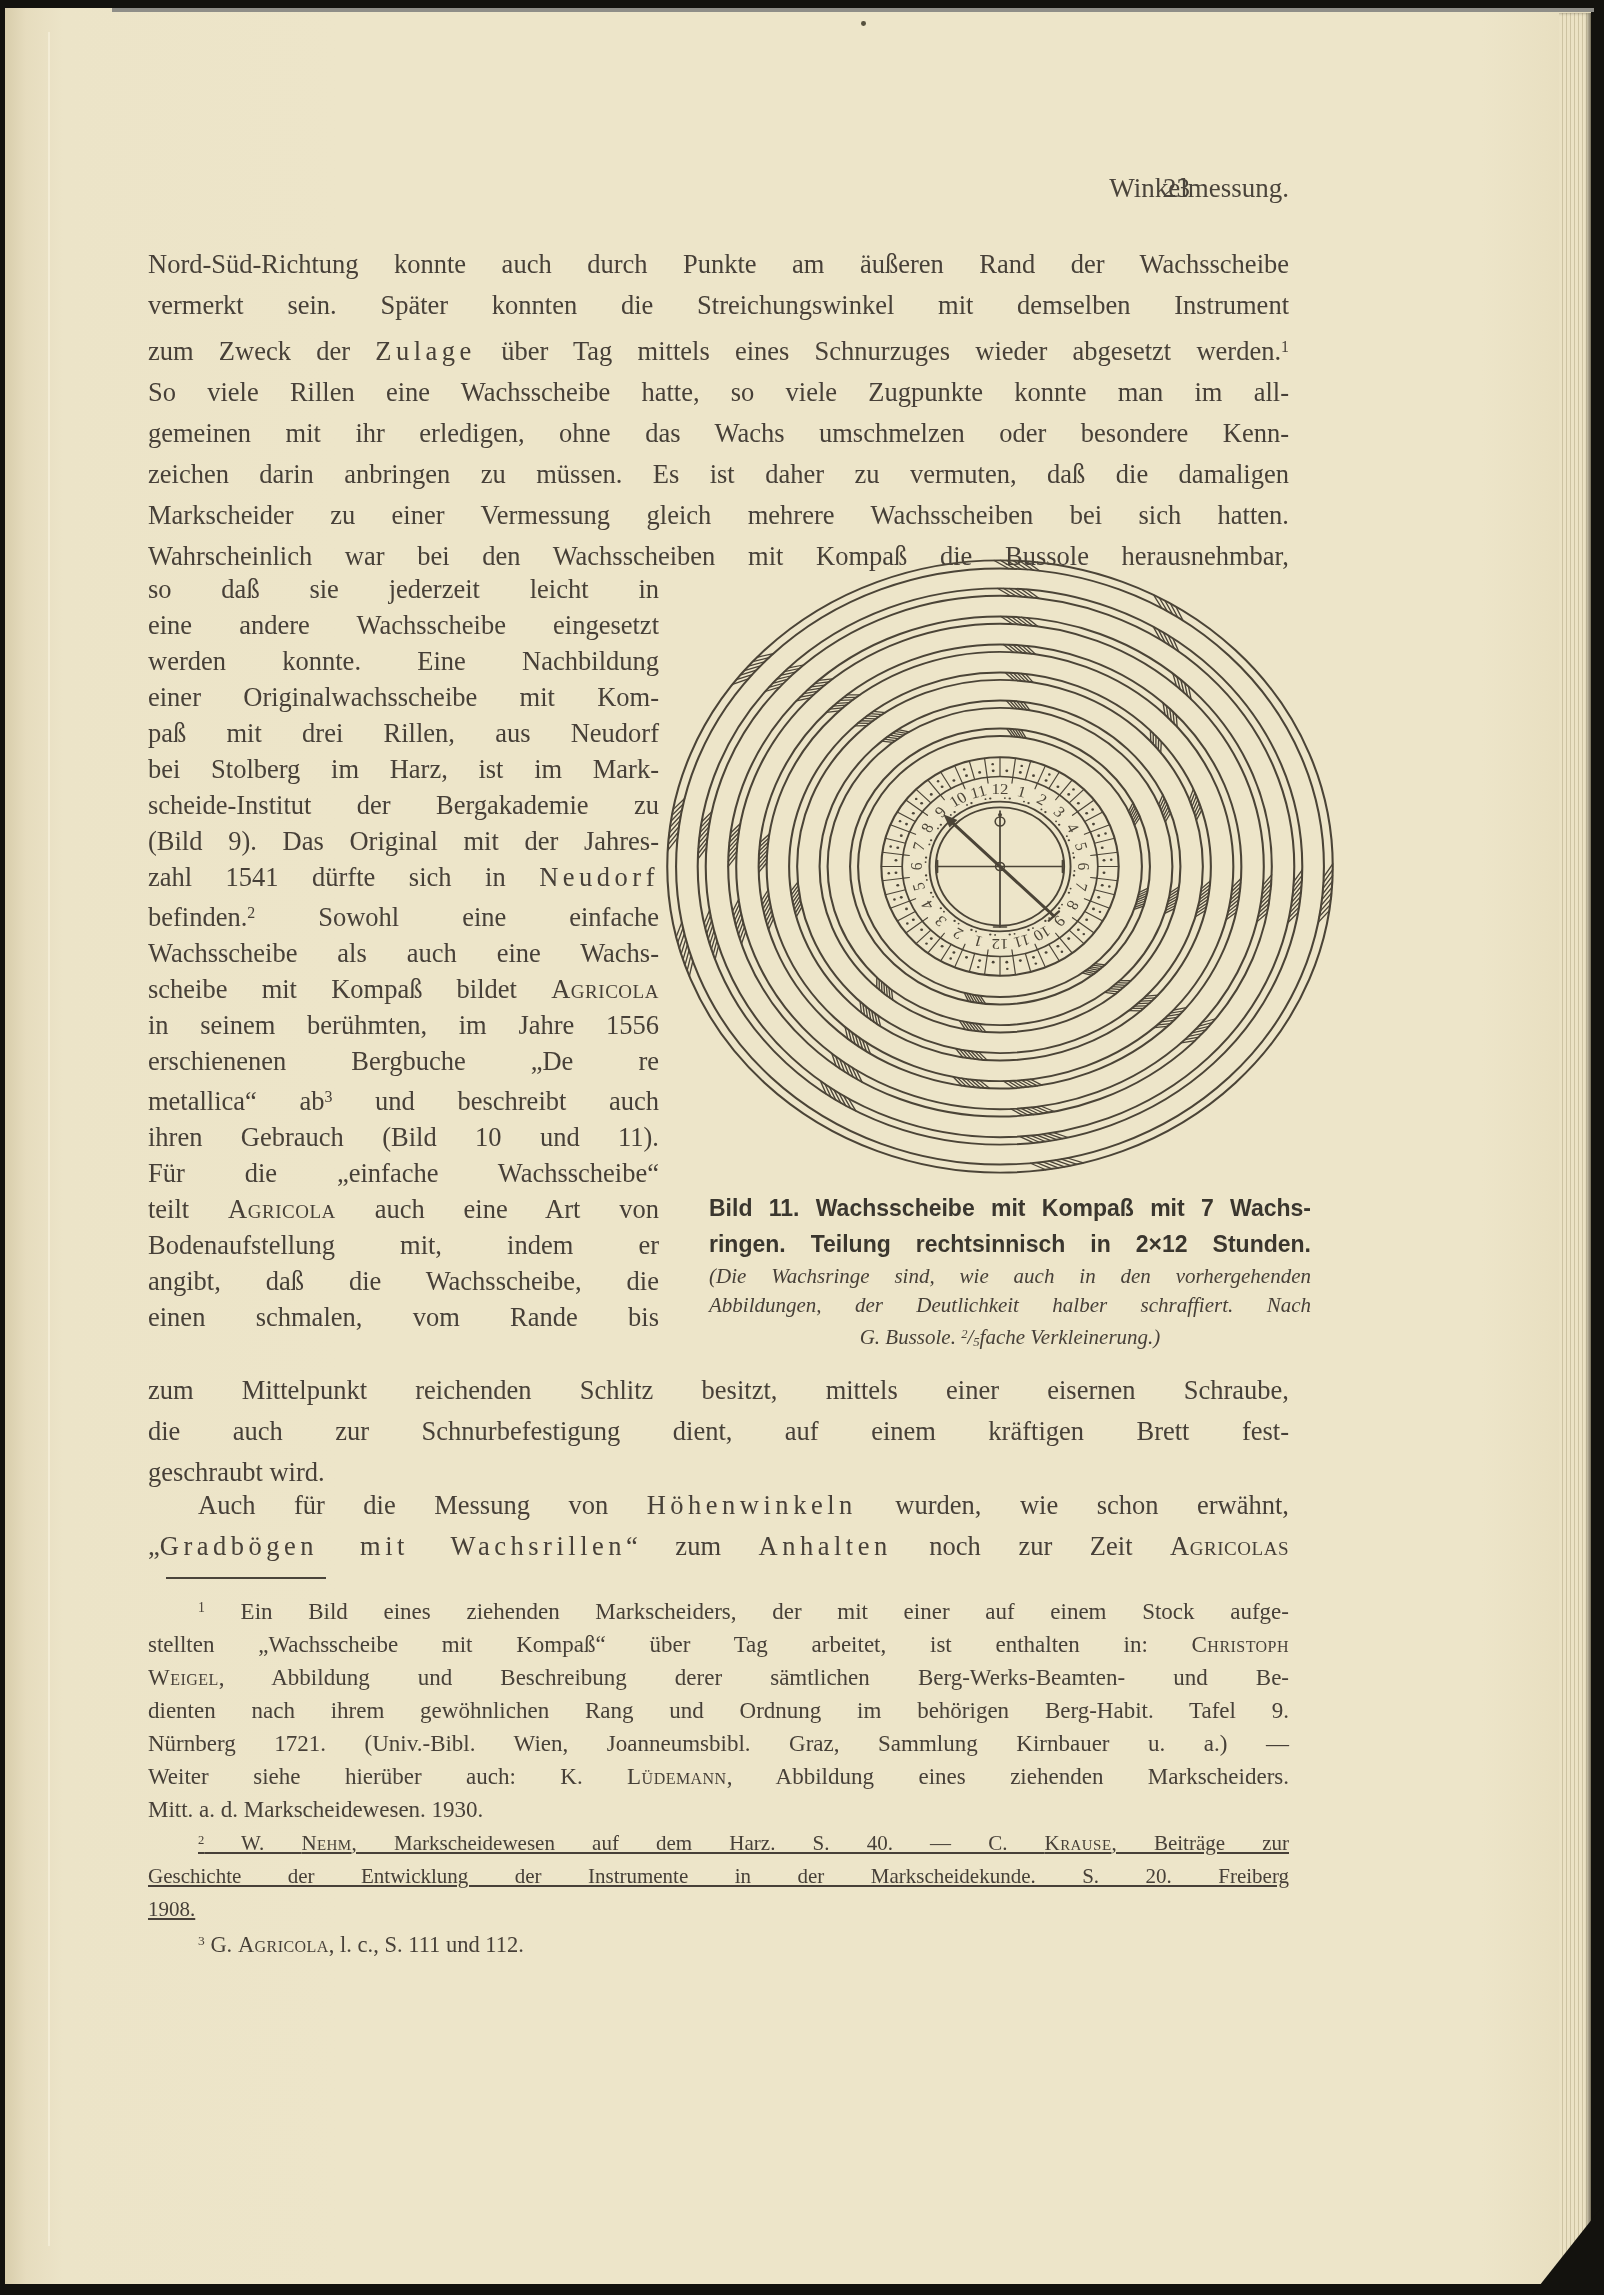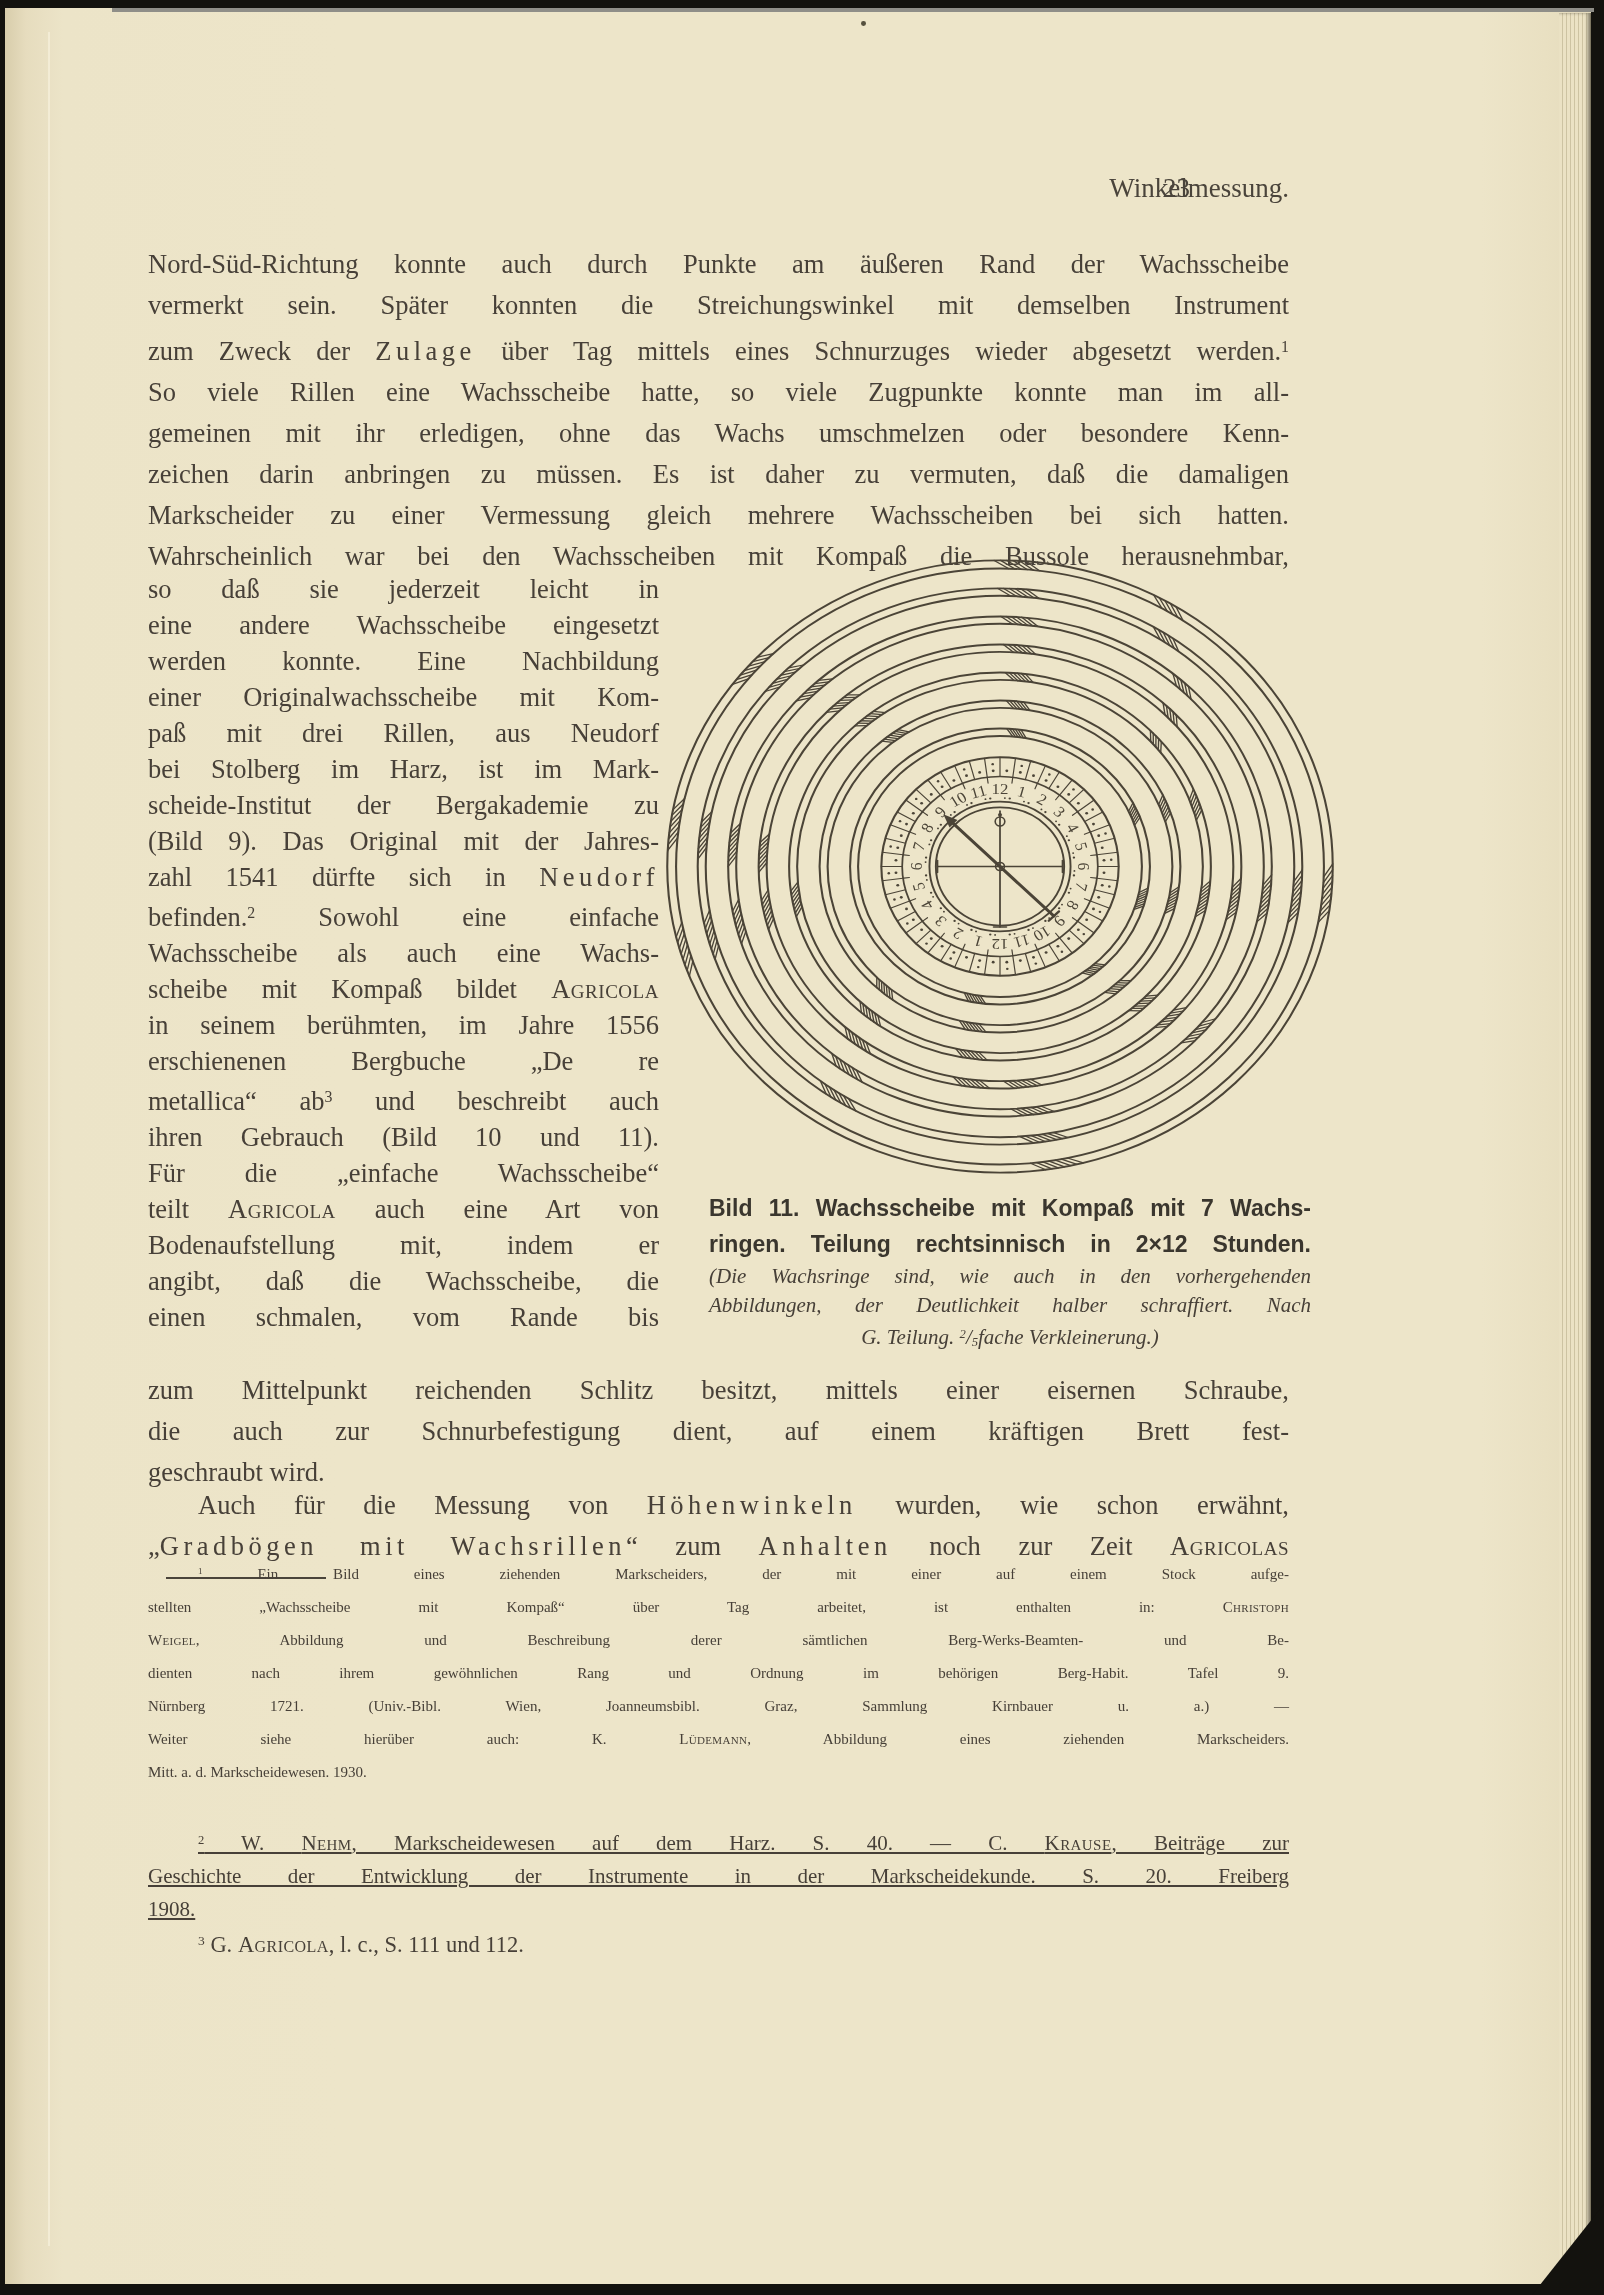"G. Teilung." span { text: Teilung -> Bussole }
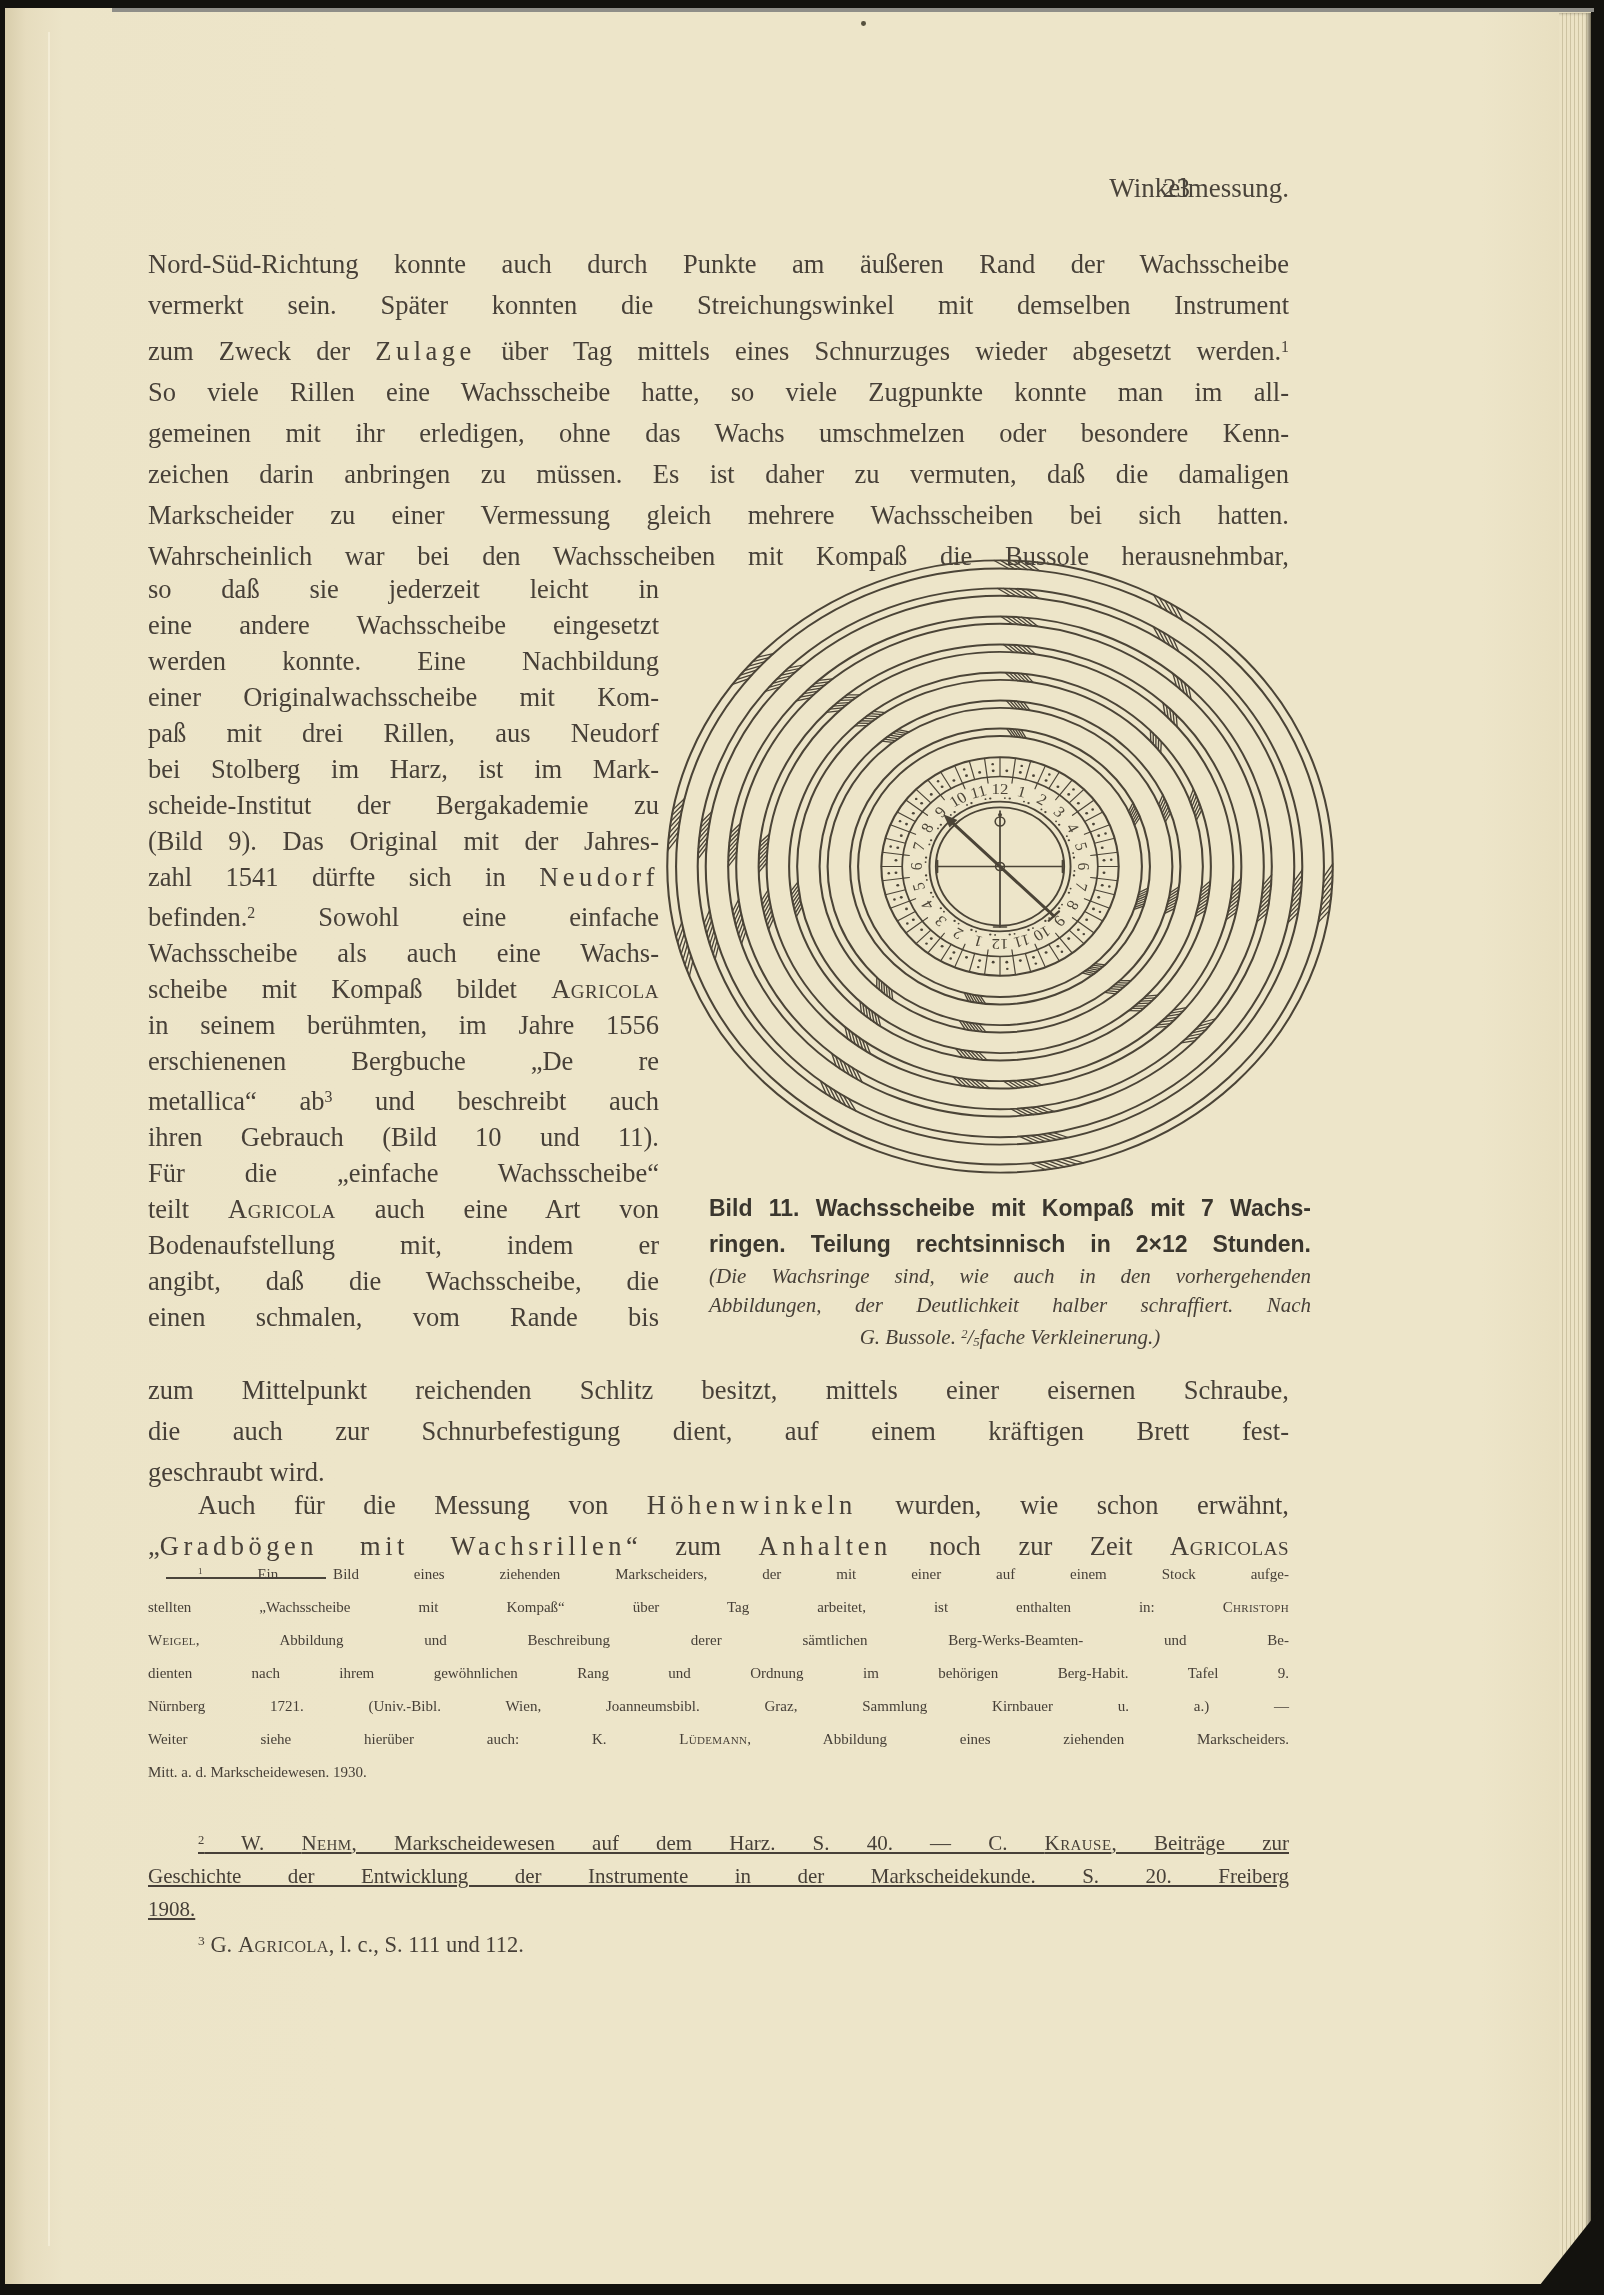"1 Ein Bild eines ziehenden" #fn1 { font-size: 15px -> 23px; top: 1555px -> 1591px }
